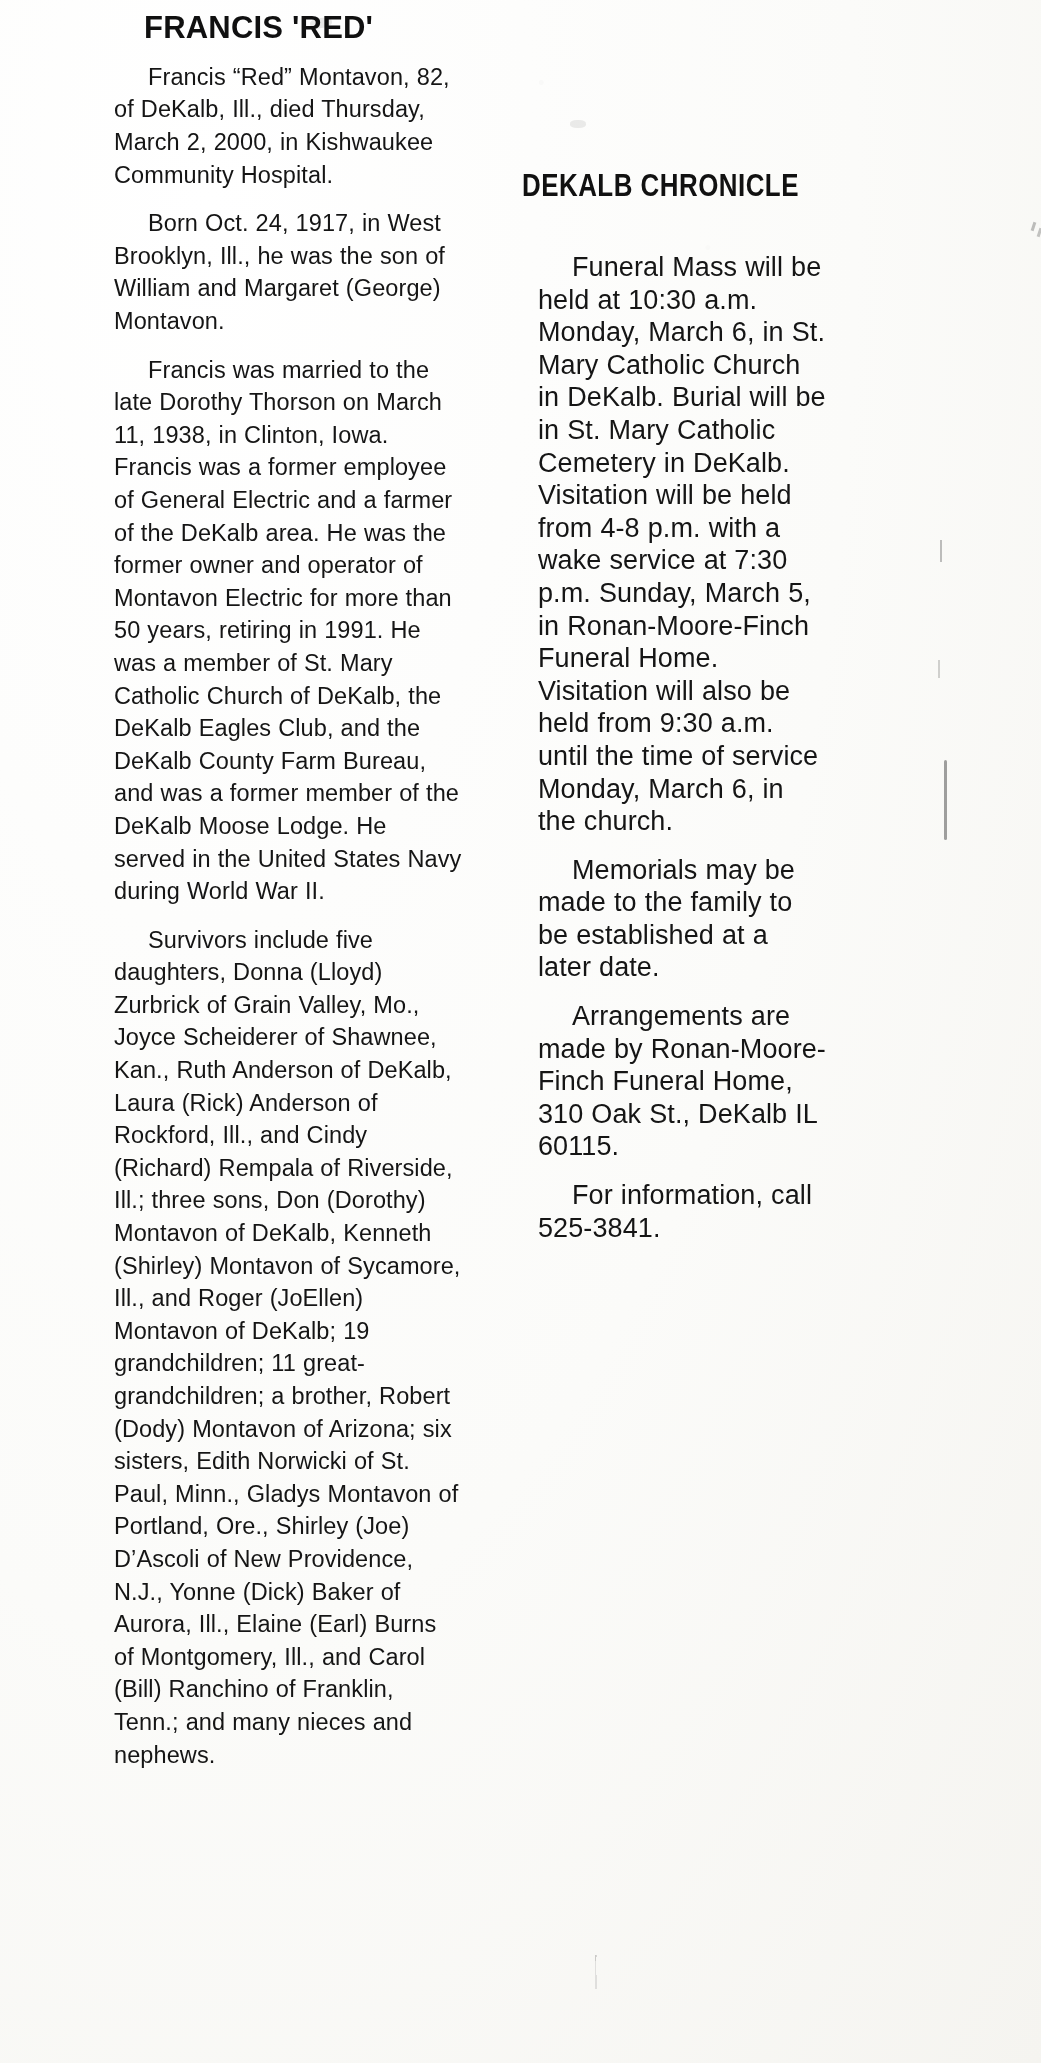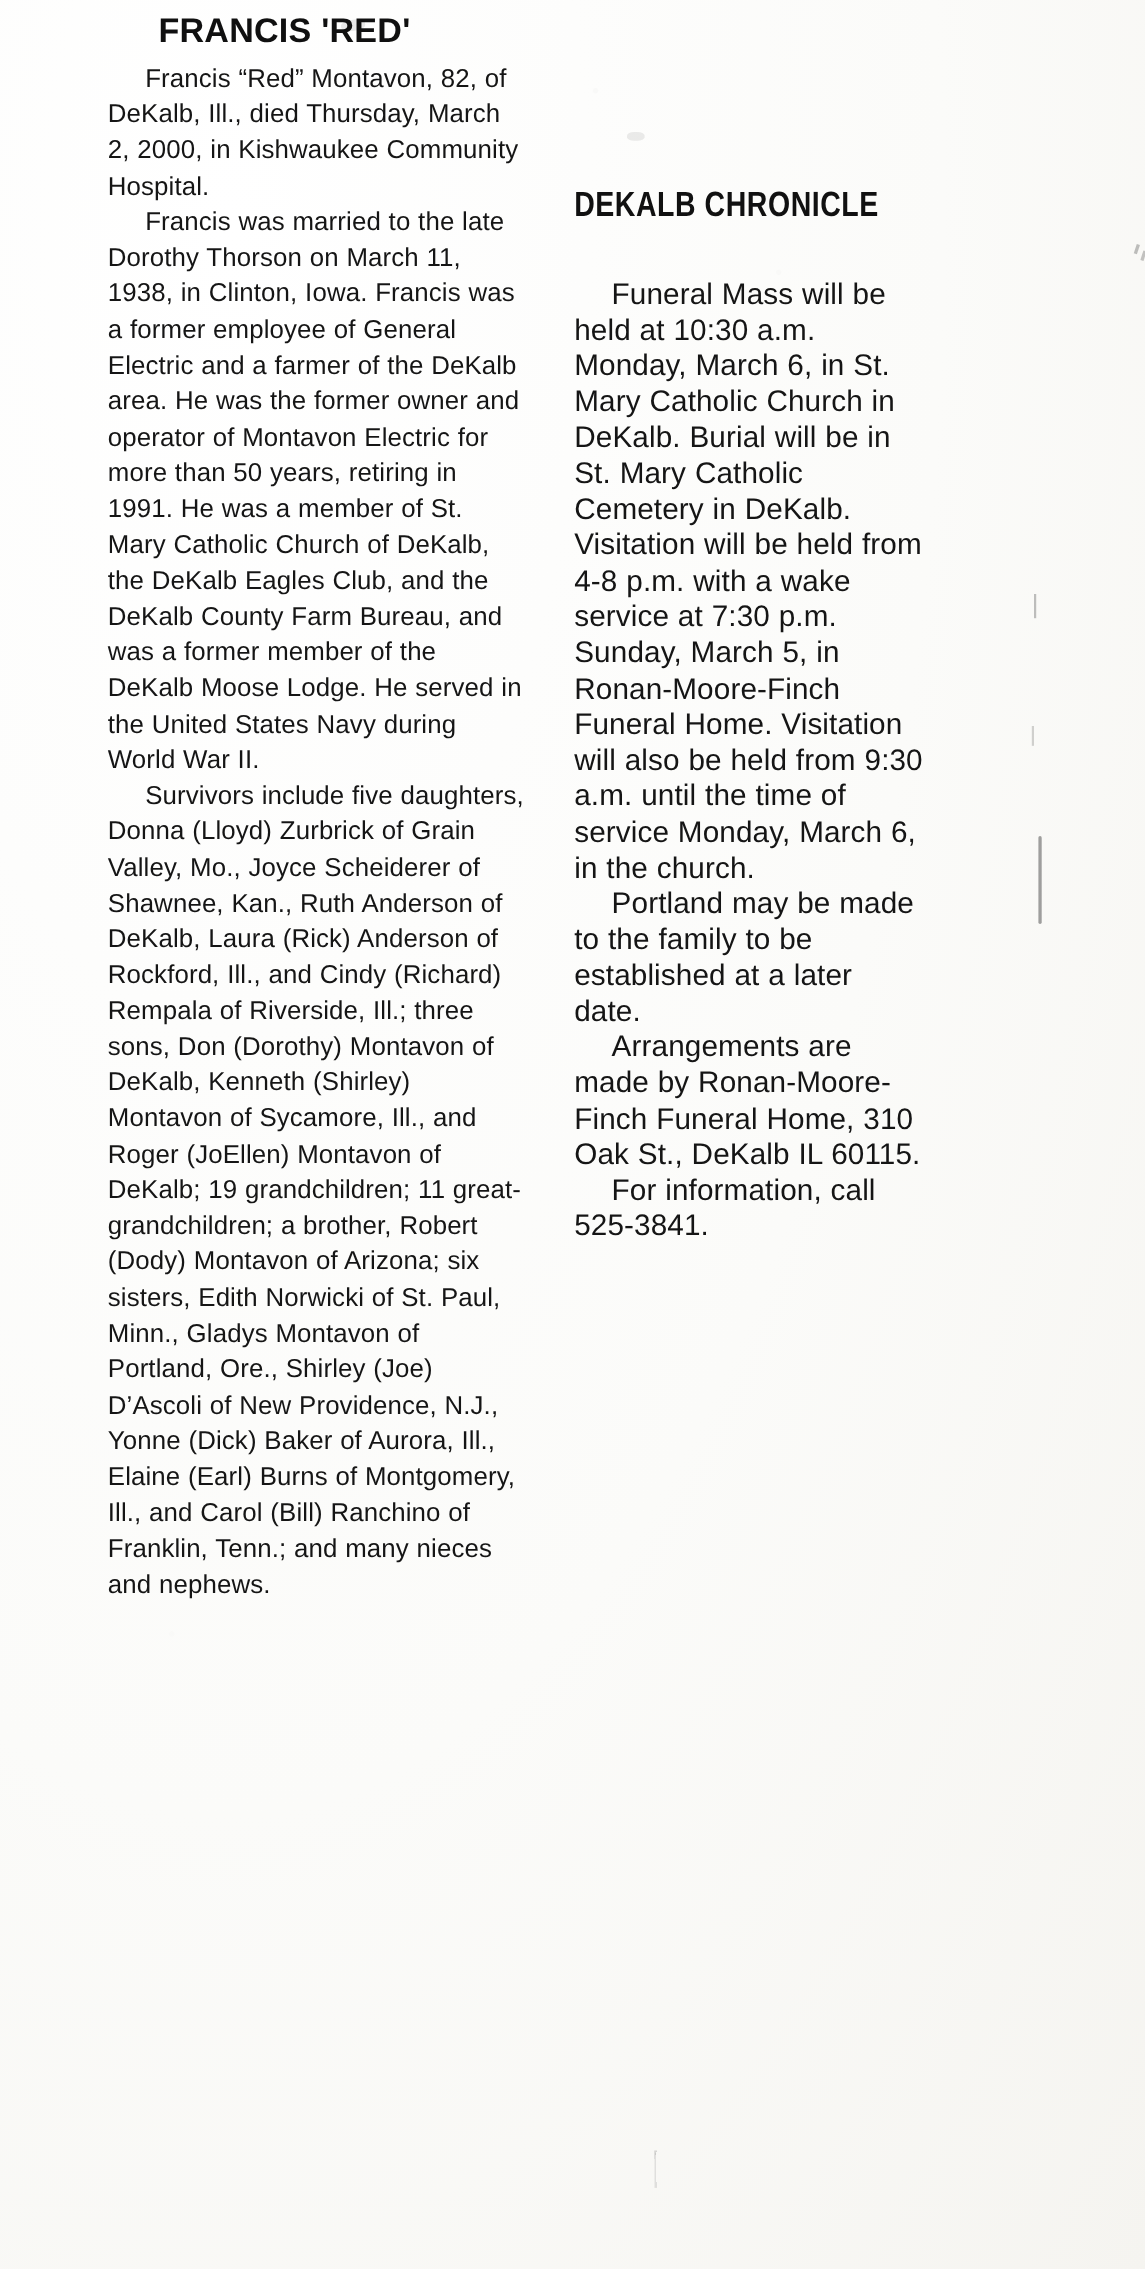"Francis “Red” Montavon, 82, of" .body-text p { margin: 0 -> 16px }
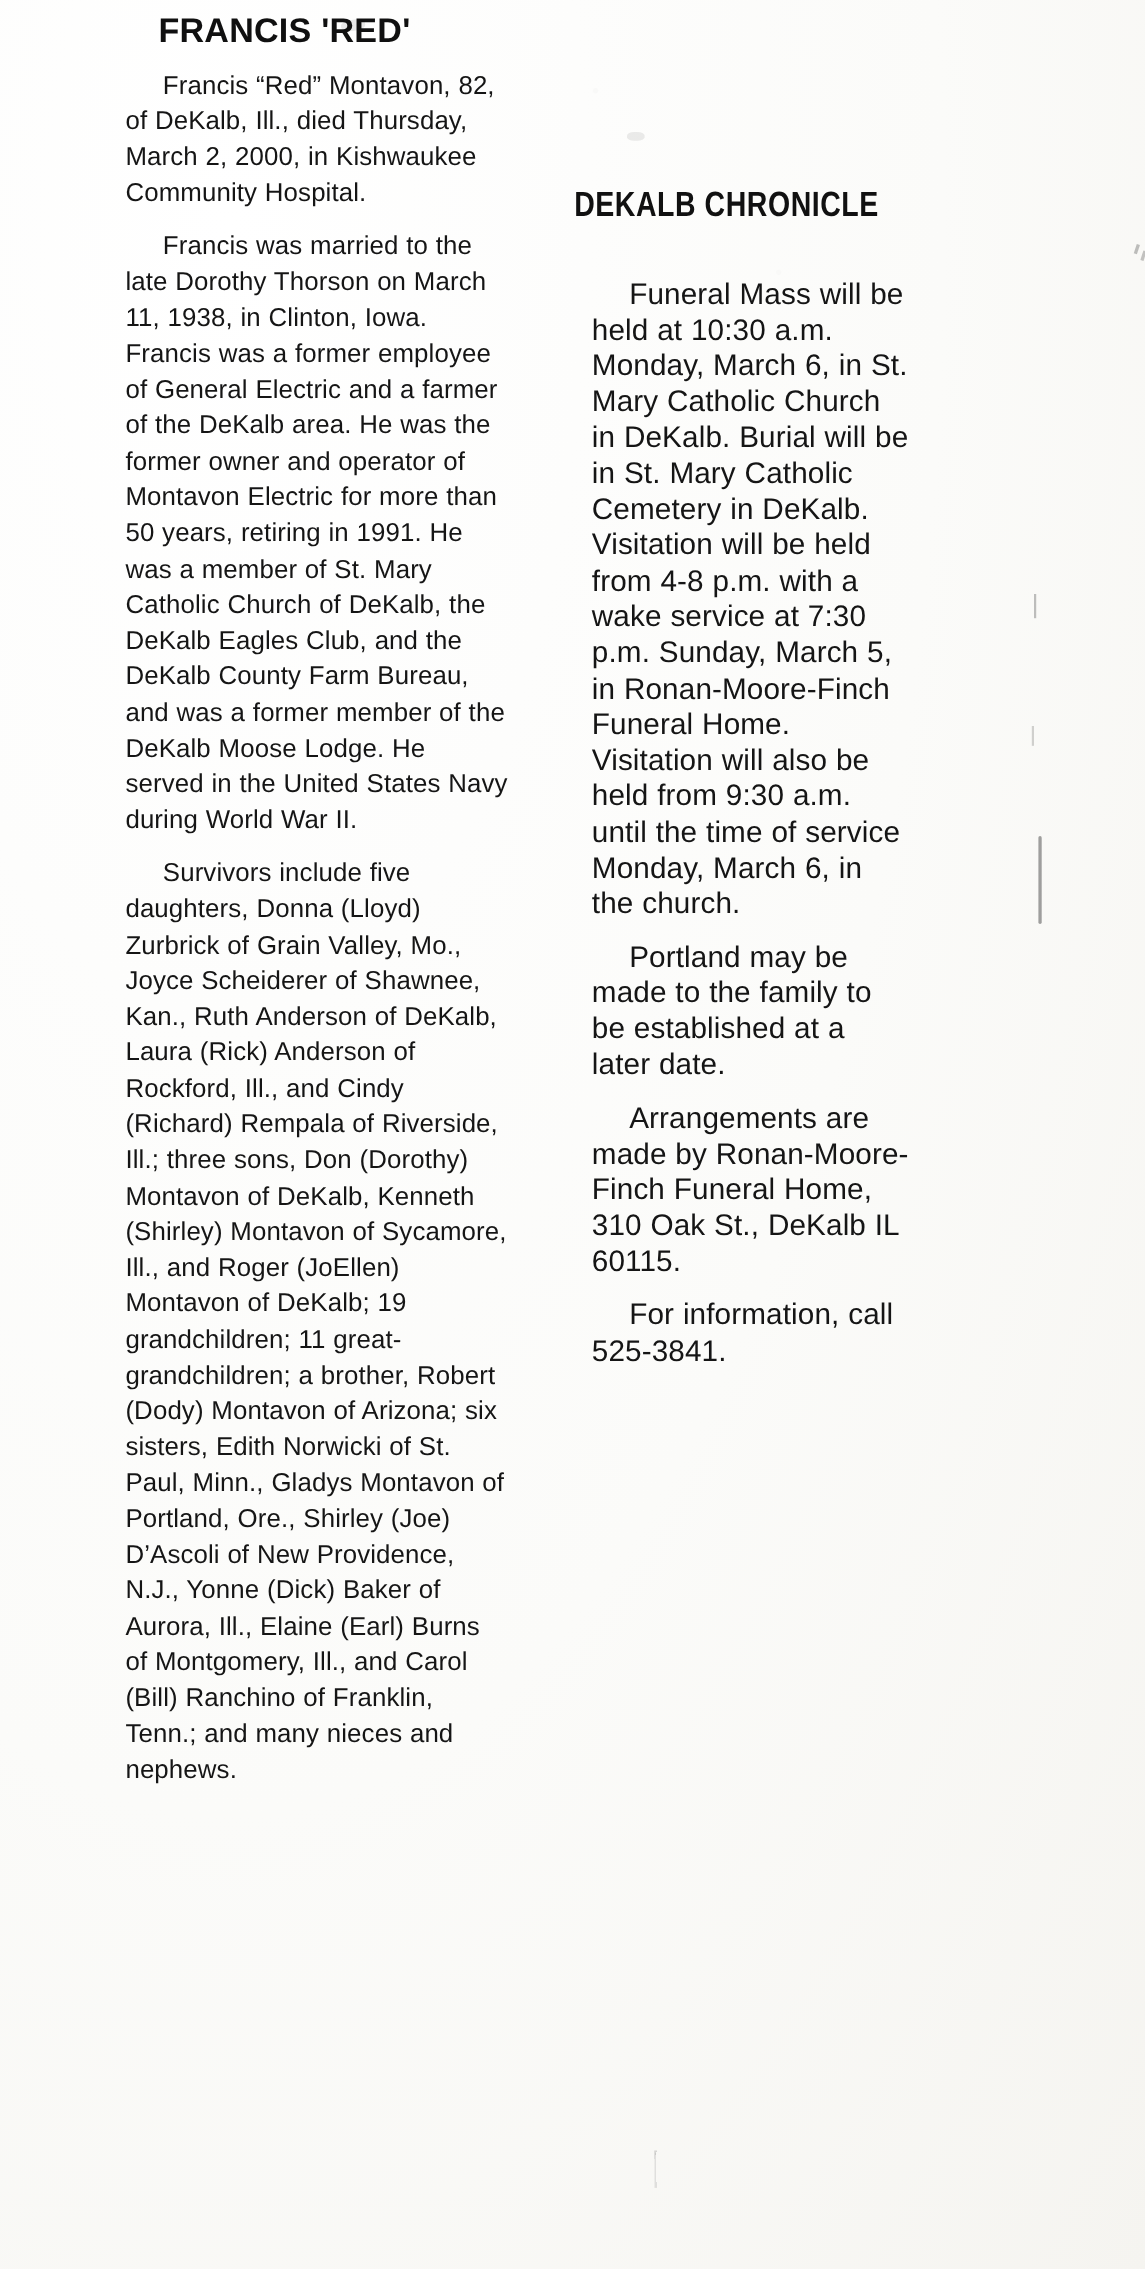"Born Oct. 24, 1917, in" p { html: none -> <p>Born Oct. 24, 1917, in West Brooklyn, Ill., he was the son of William and Margaret (George) Montavon.</p> }
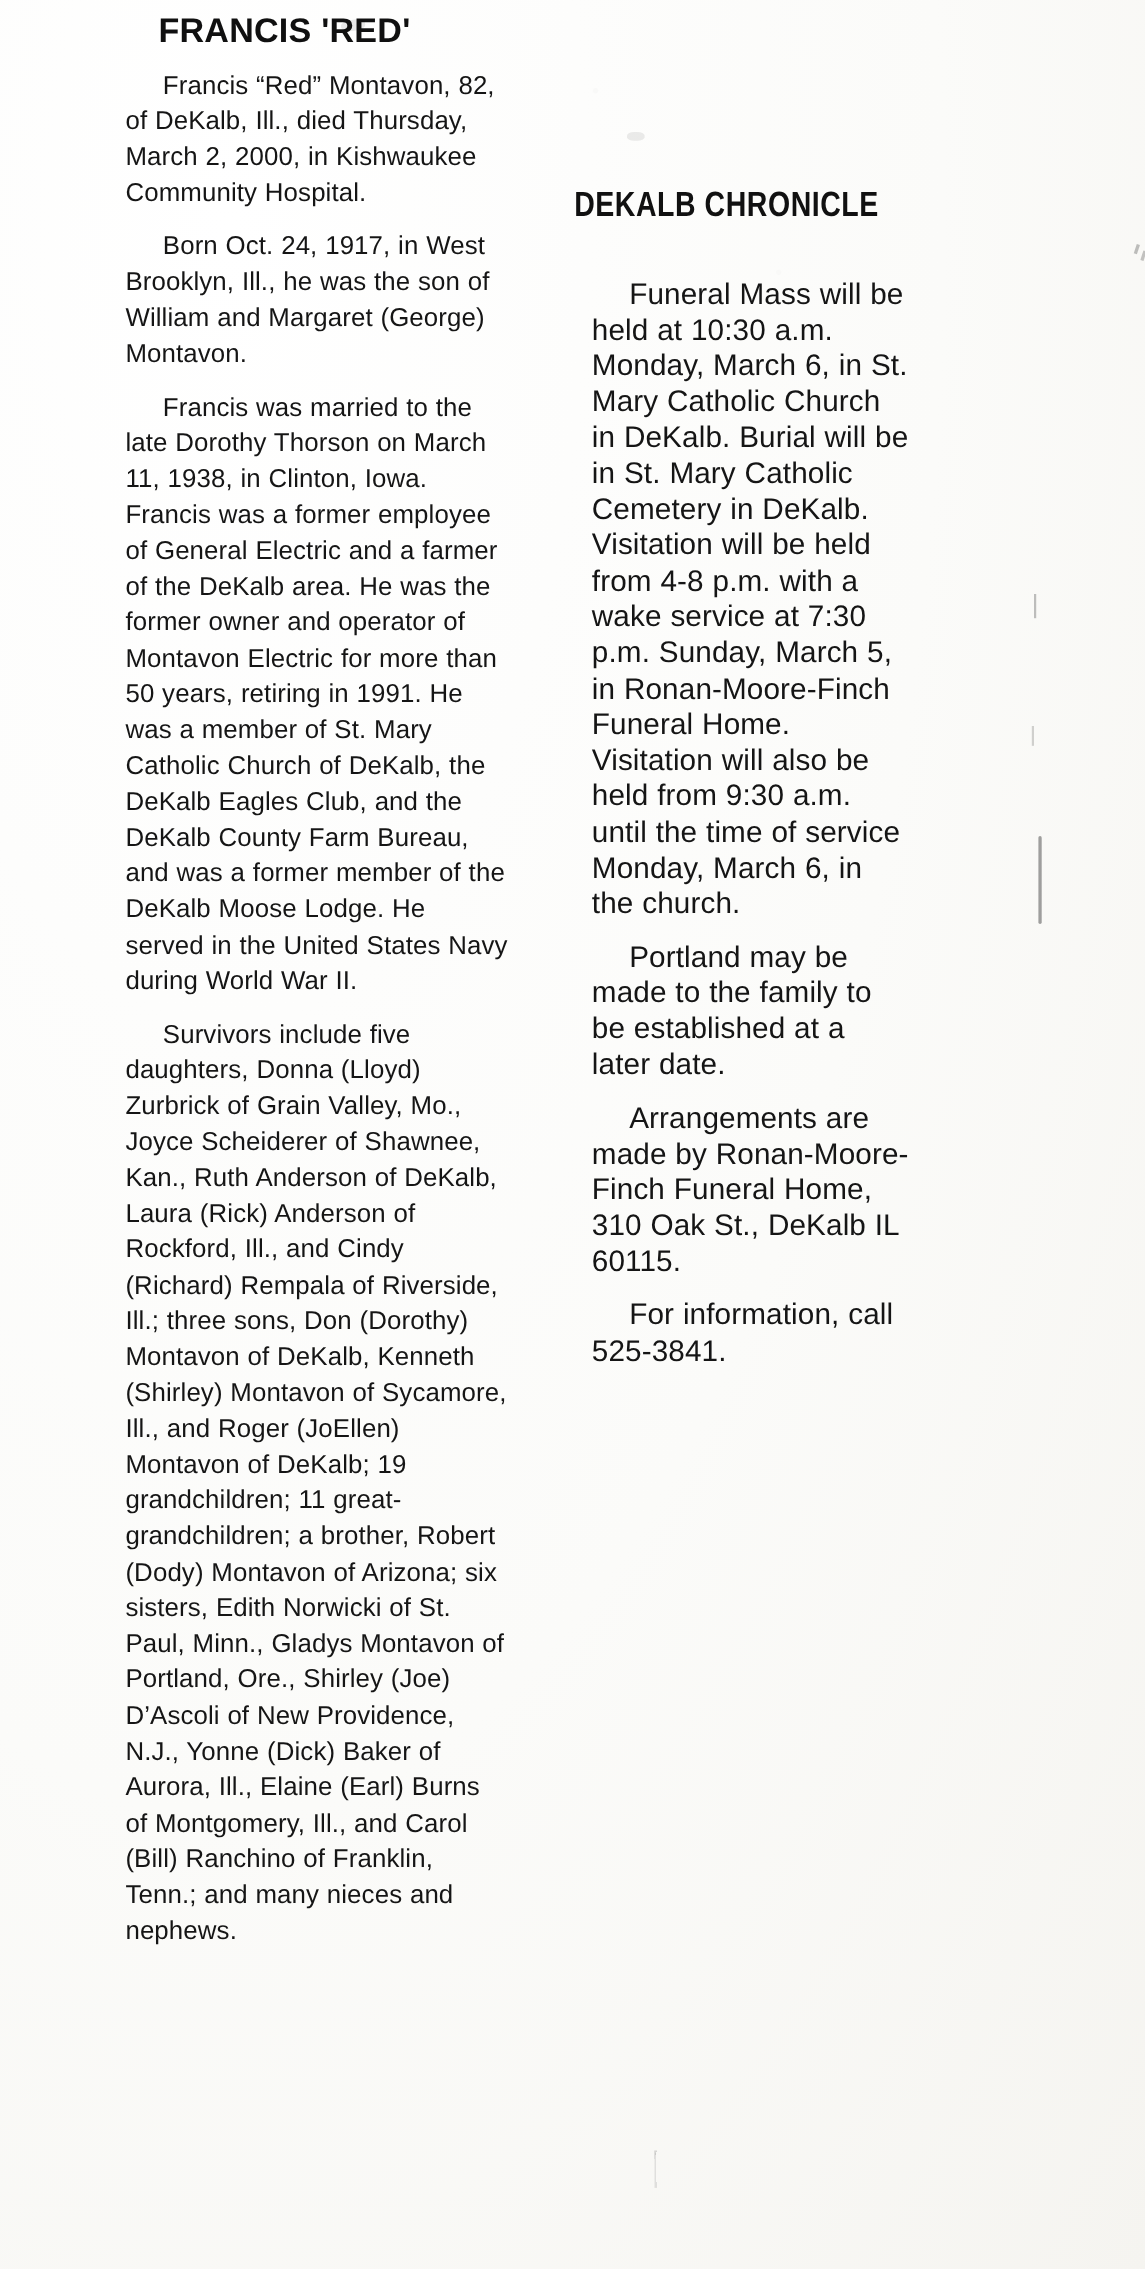"Portland may be made to" p { text: Portland -> Memorials }
